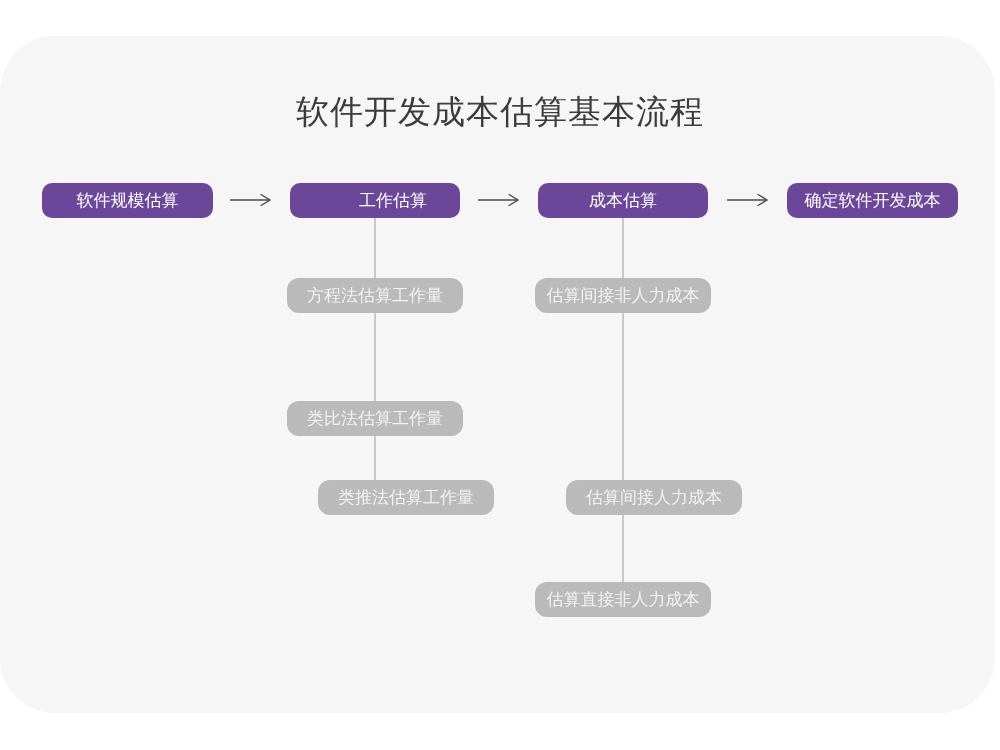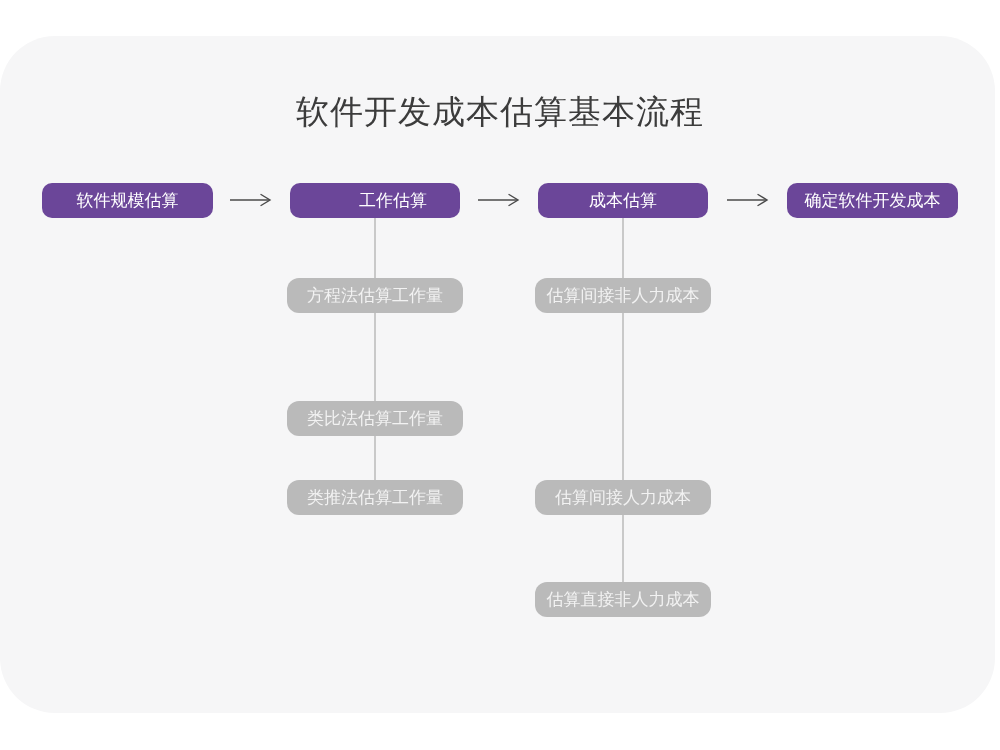"类推法估算工作量" .row-2 { margin-left: none -> 31px }
